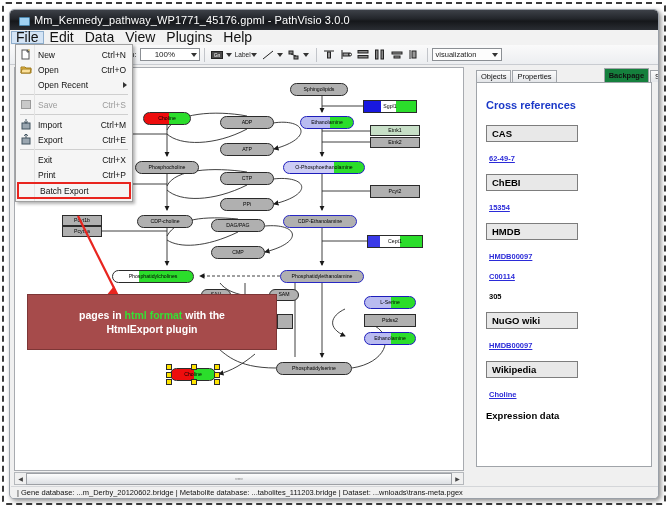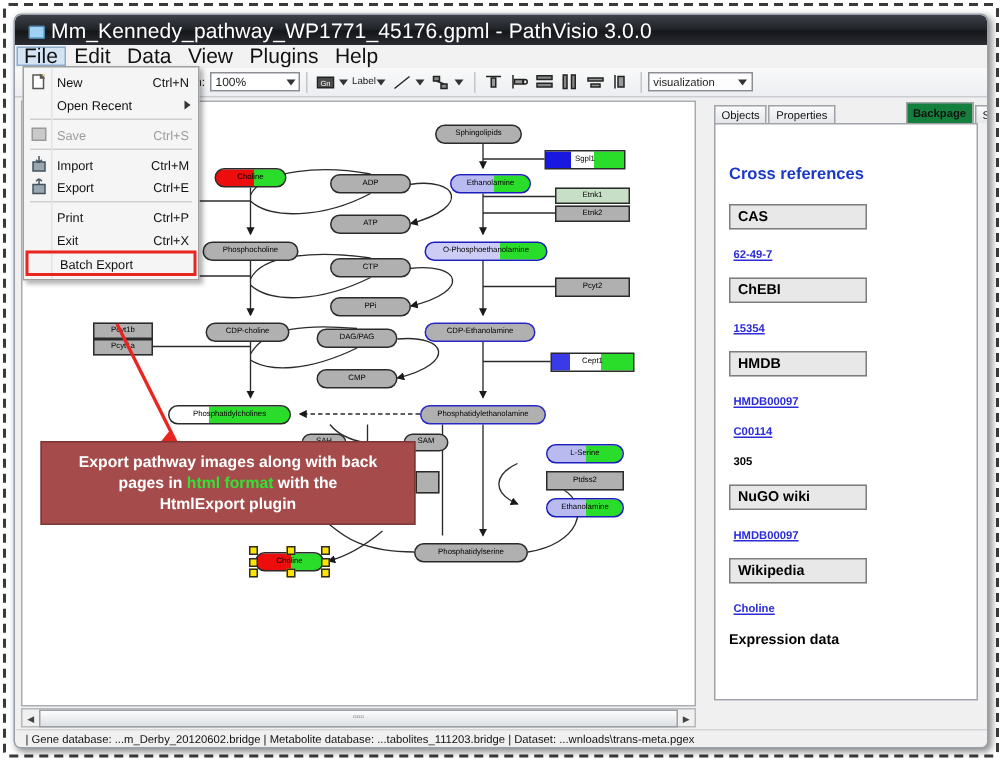"Mm_Kennedy_pathway_WP1771_45176.gpml -" .title-txt { font-size: 14px -> 11px }
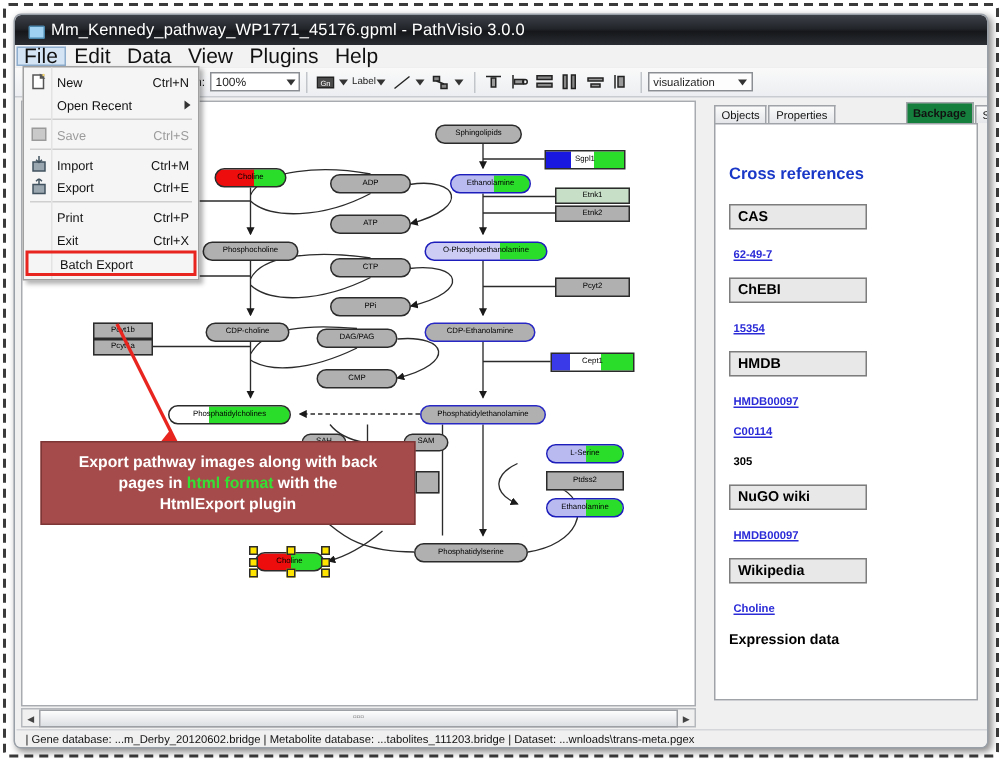"100%" .tb-combo { padding-left: 3px -> 14px }
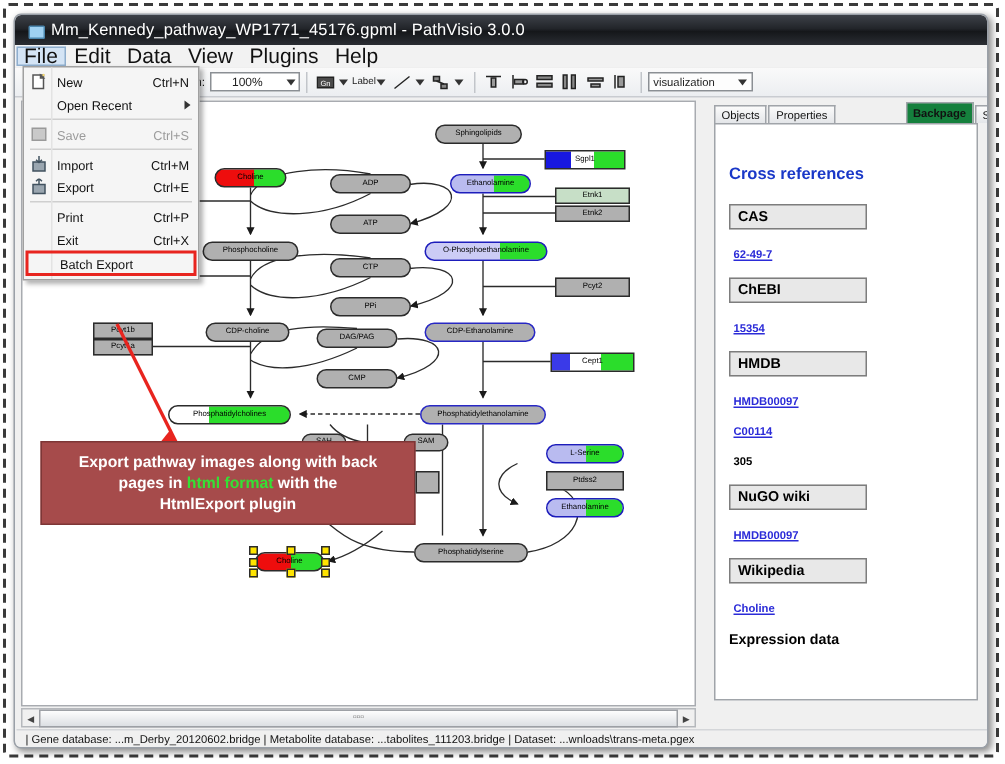"Open" div.fm-row { html: none -> <div> <span> <svg> <path></path> <path></path> </svg> </span> <span>Open</span> <span>Ctrl+O</span> </div> }
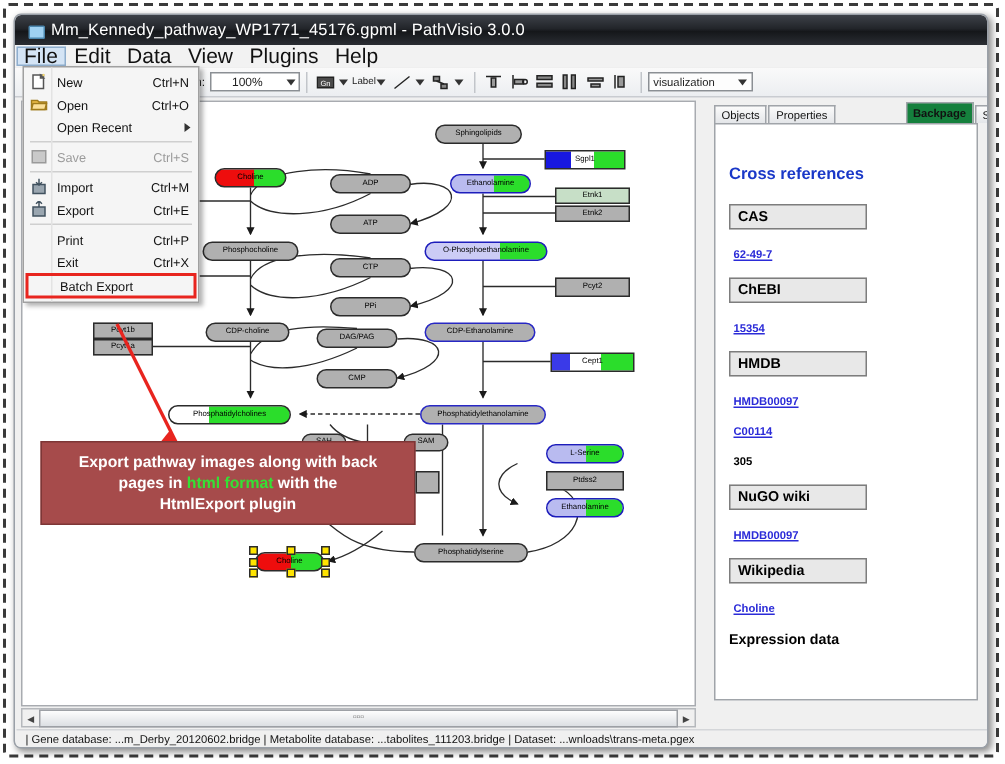"Cross references" .rbody { padding: 23px 9px -> 12px 9px }
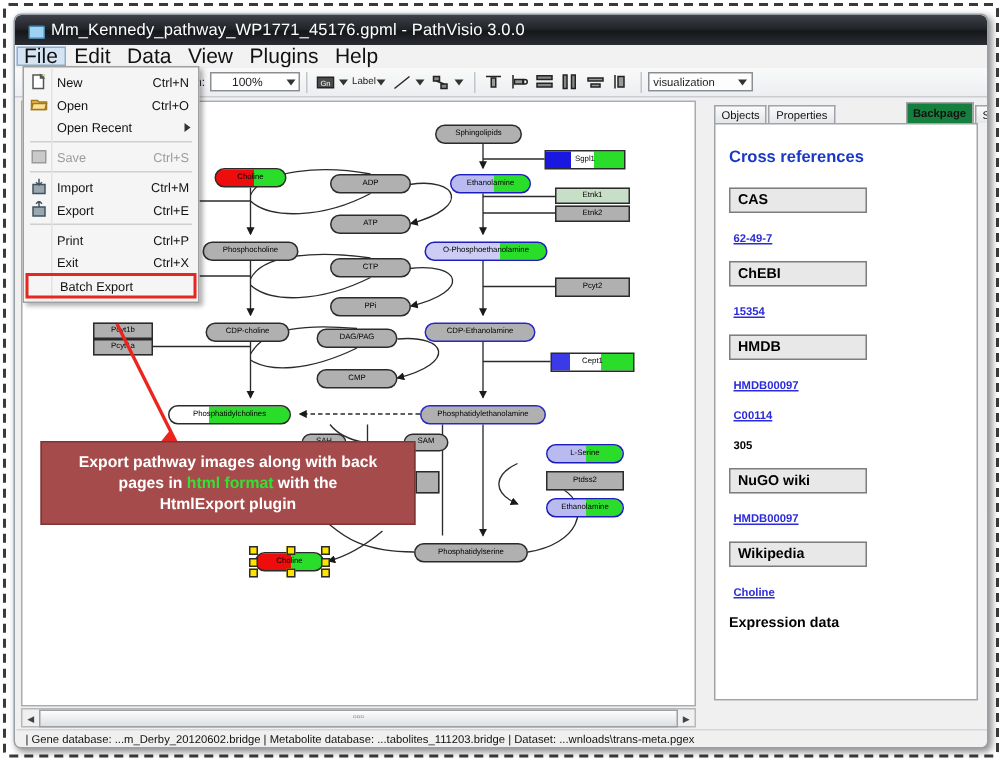"Print" div.fm-row { order: before "Exit" -> after "Exit" }
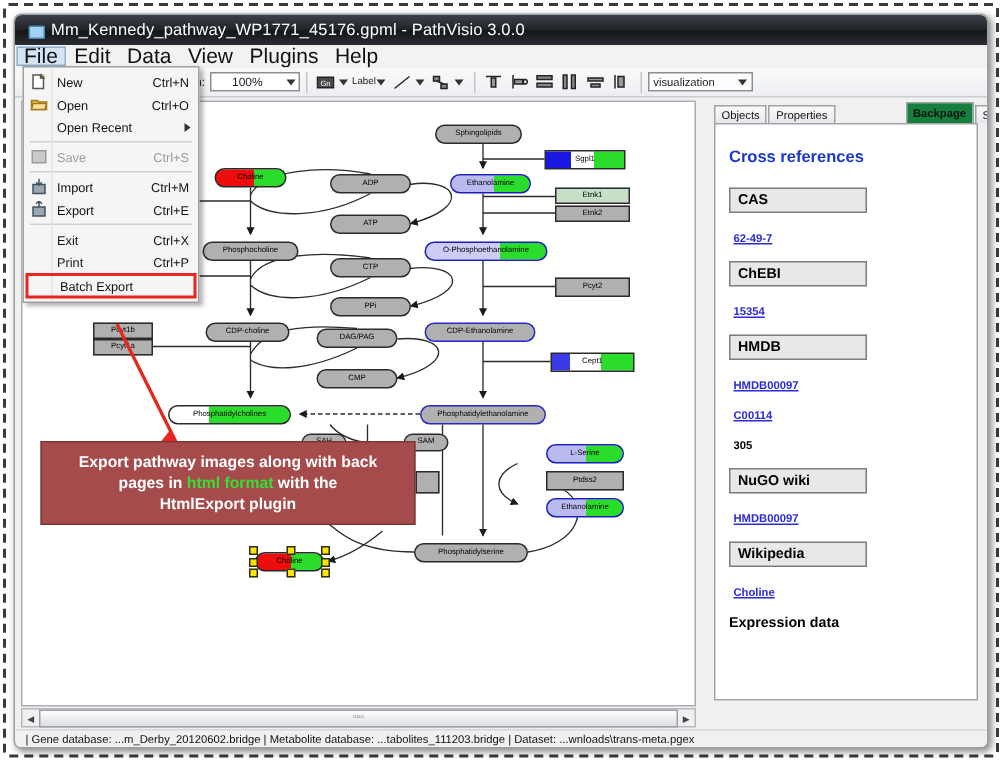"Export pathway images along with" div { html: <div>Export pathway images along with back</div> -> none }
